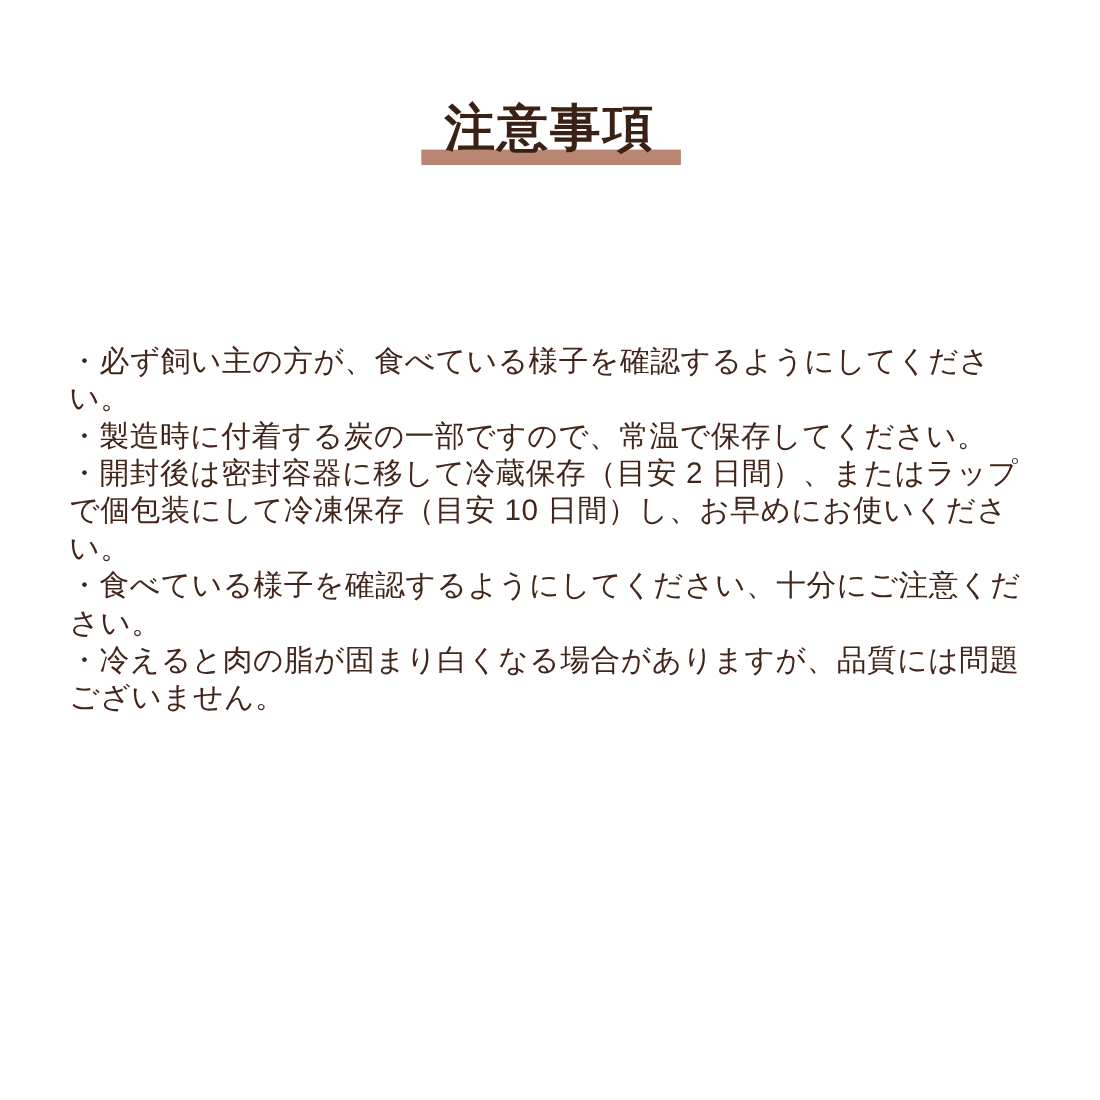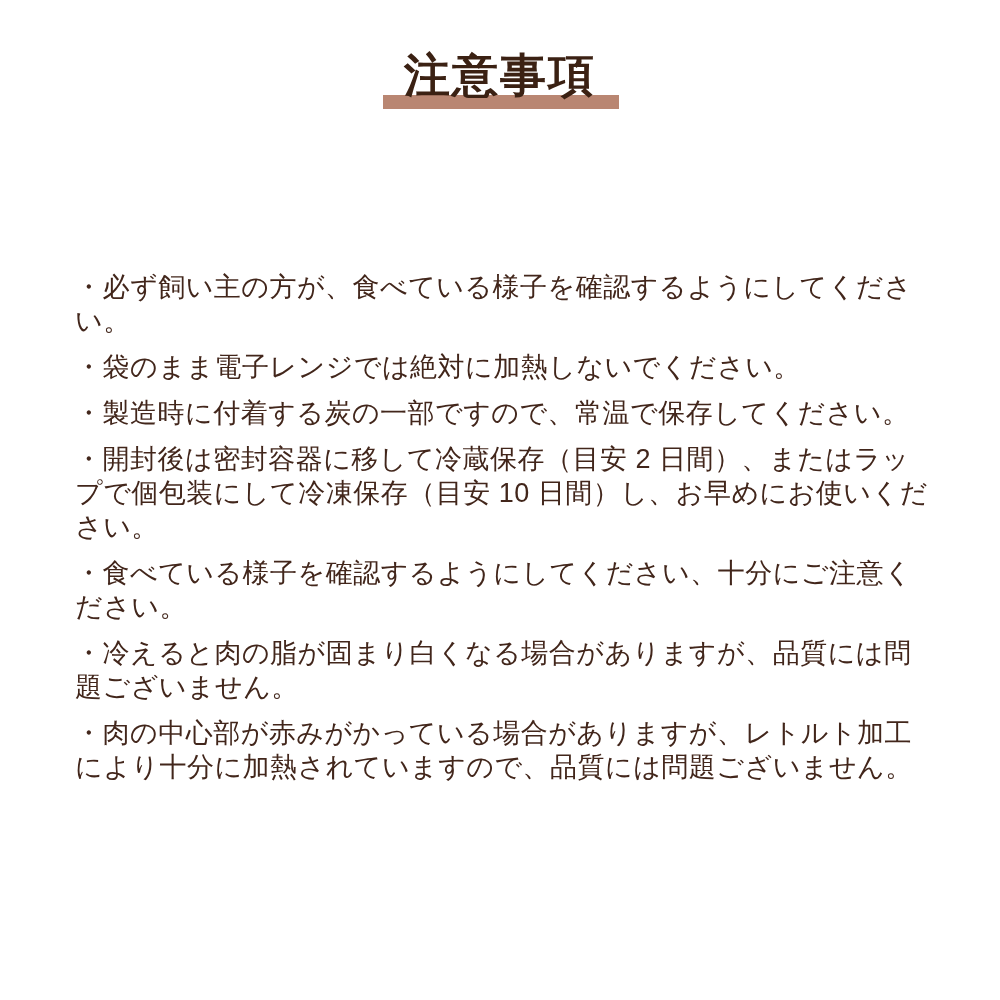"注意事項" .page { padding-top: 51px -> 92px }
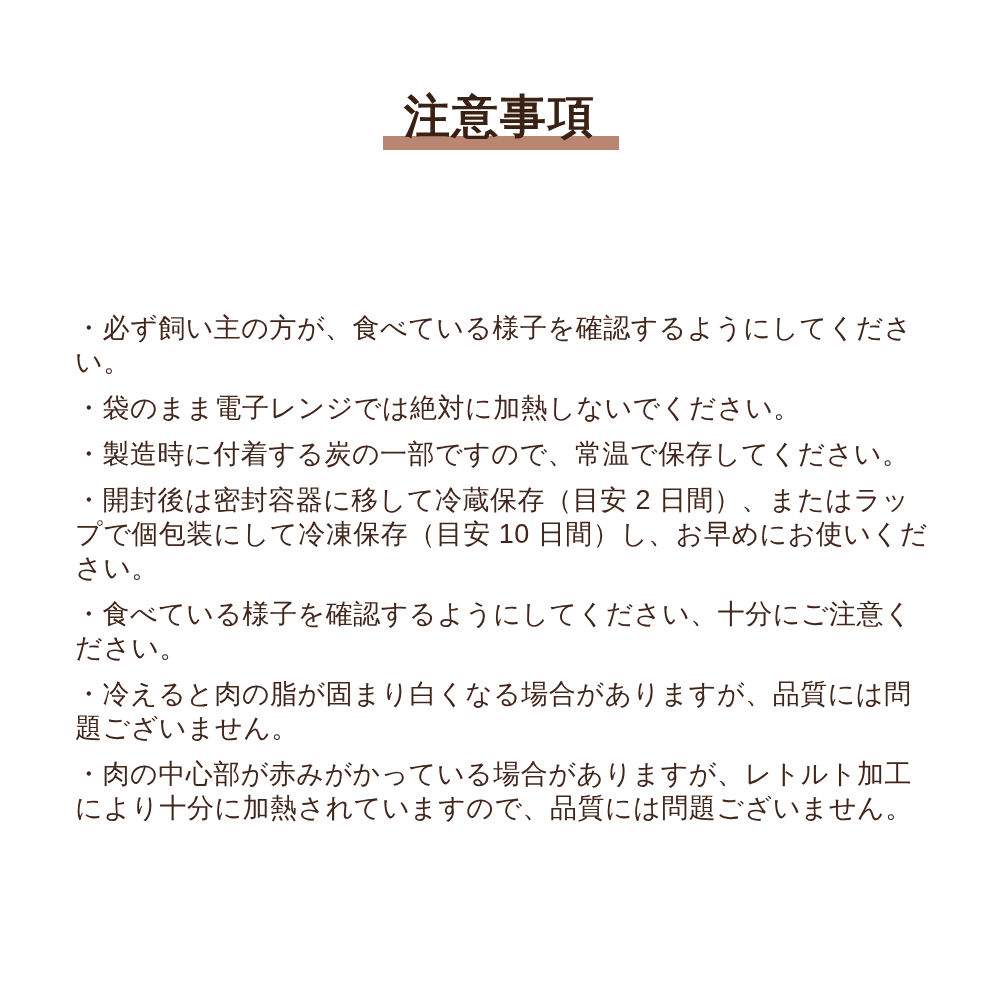"・必ず飼い主の方が、食べている様子を確認するようにしてください。" .note-item { margin: 12px -> 0 }
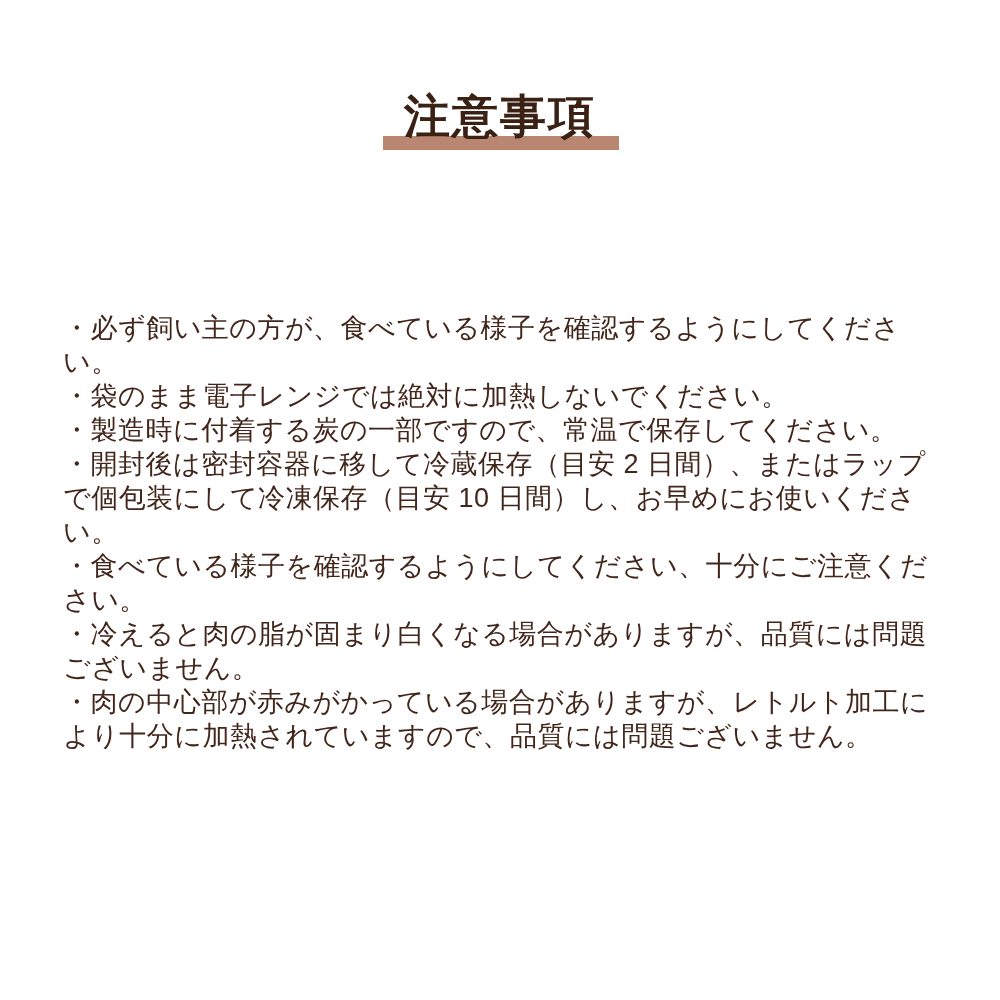"・袋のまま電子レンジでは絶対に加熱しないでください。" p.note-item { html: <p>・袋のまま電子レンジでは絶対に加熱しないでください。</p> -> none }
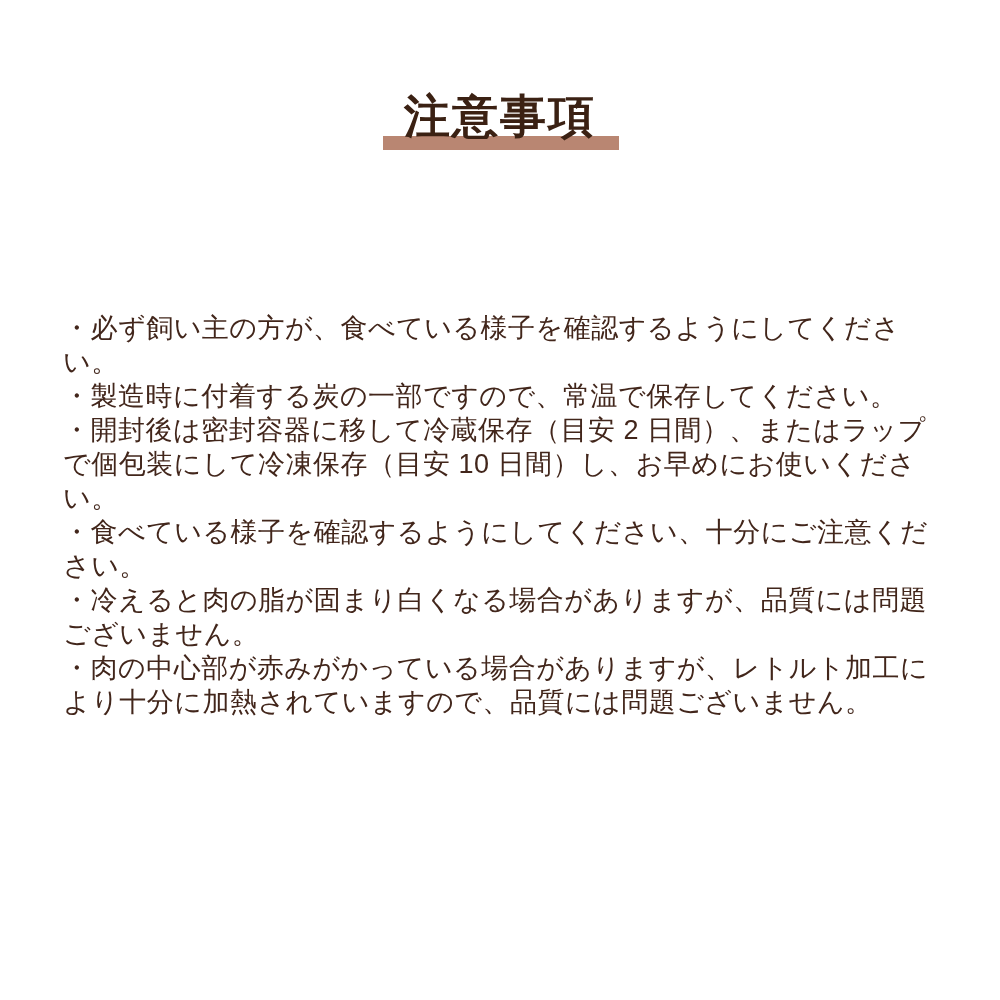"・肉の中心部が赤みがかっている場合がありますが、レトルト加工により十分に加熱され" p.note-item { html: <p>・肉の中心部が赤みがかっている場合がありますが、レトルト加工により十分に加熱されていますので、品質には問題ございません。</p> -> none }
